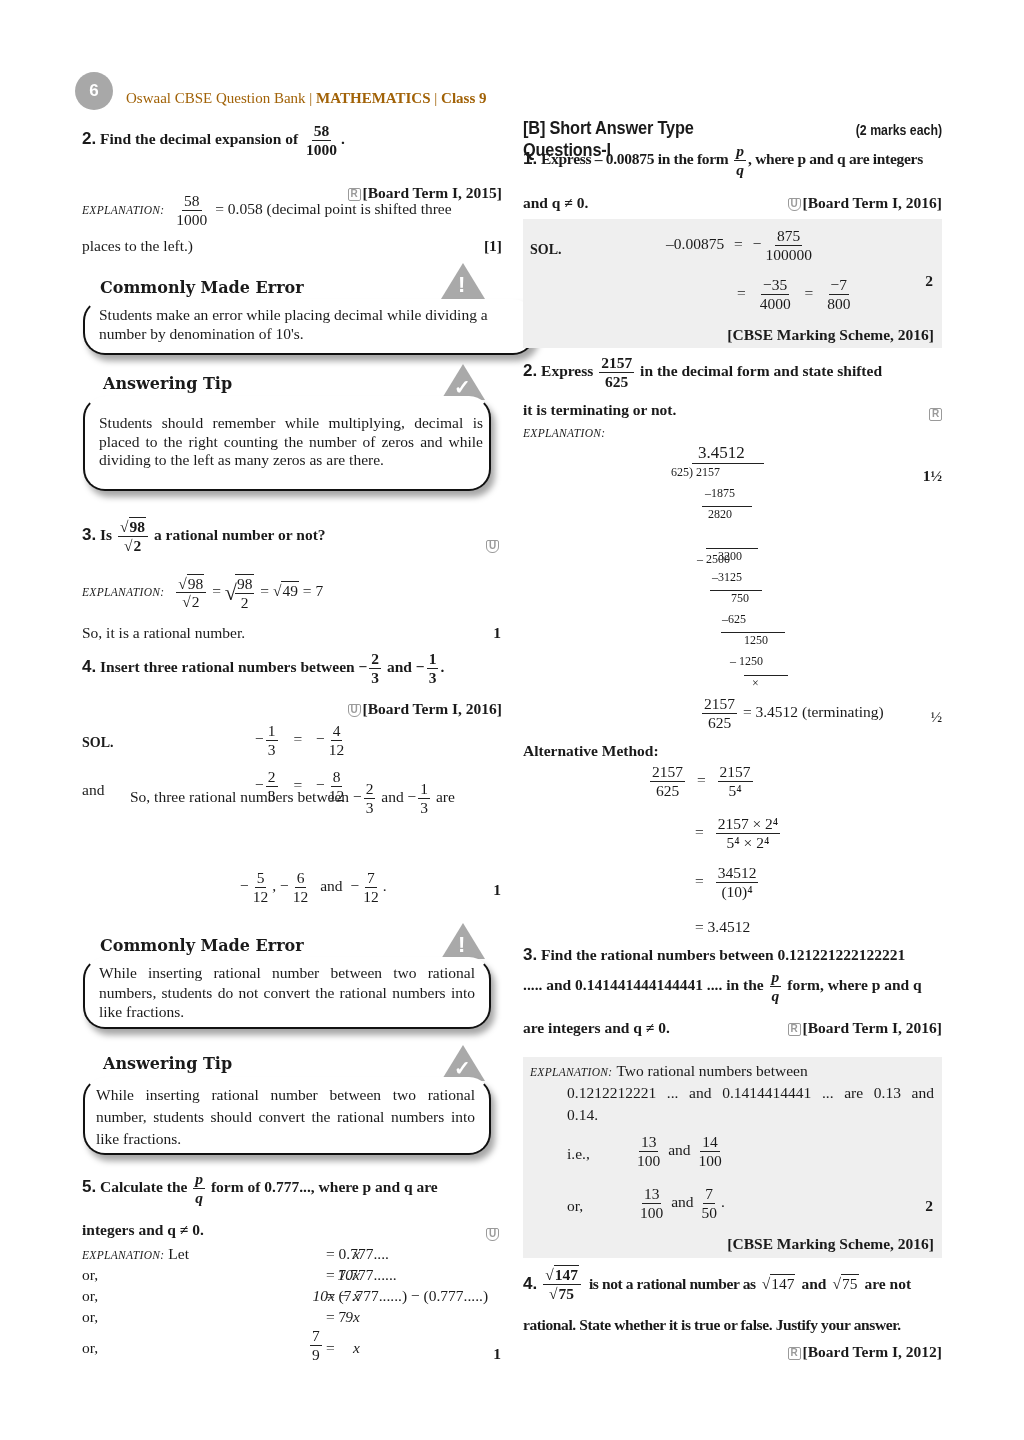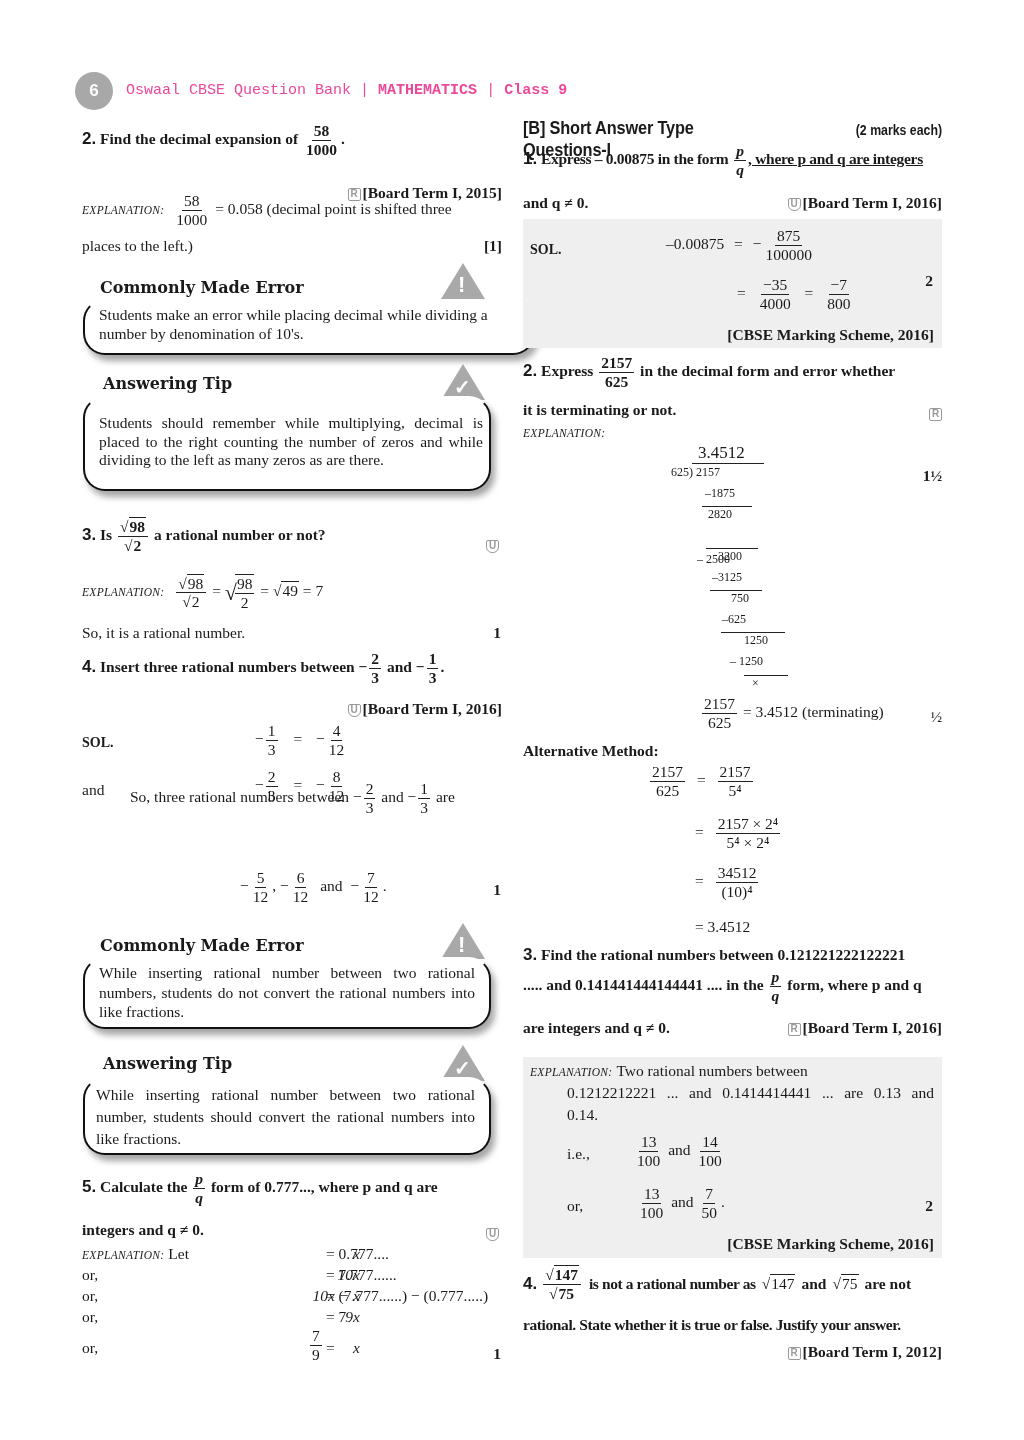"Oswaal CBSE Question Bank |" .header-text { color: #ec4899 -> #a16207; font-family: Liberation Mono, monospace -> Liberation Serif, serif; margin-top: none -> 8px }
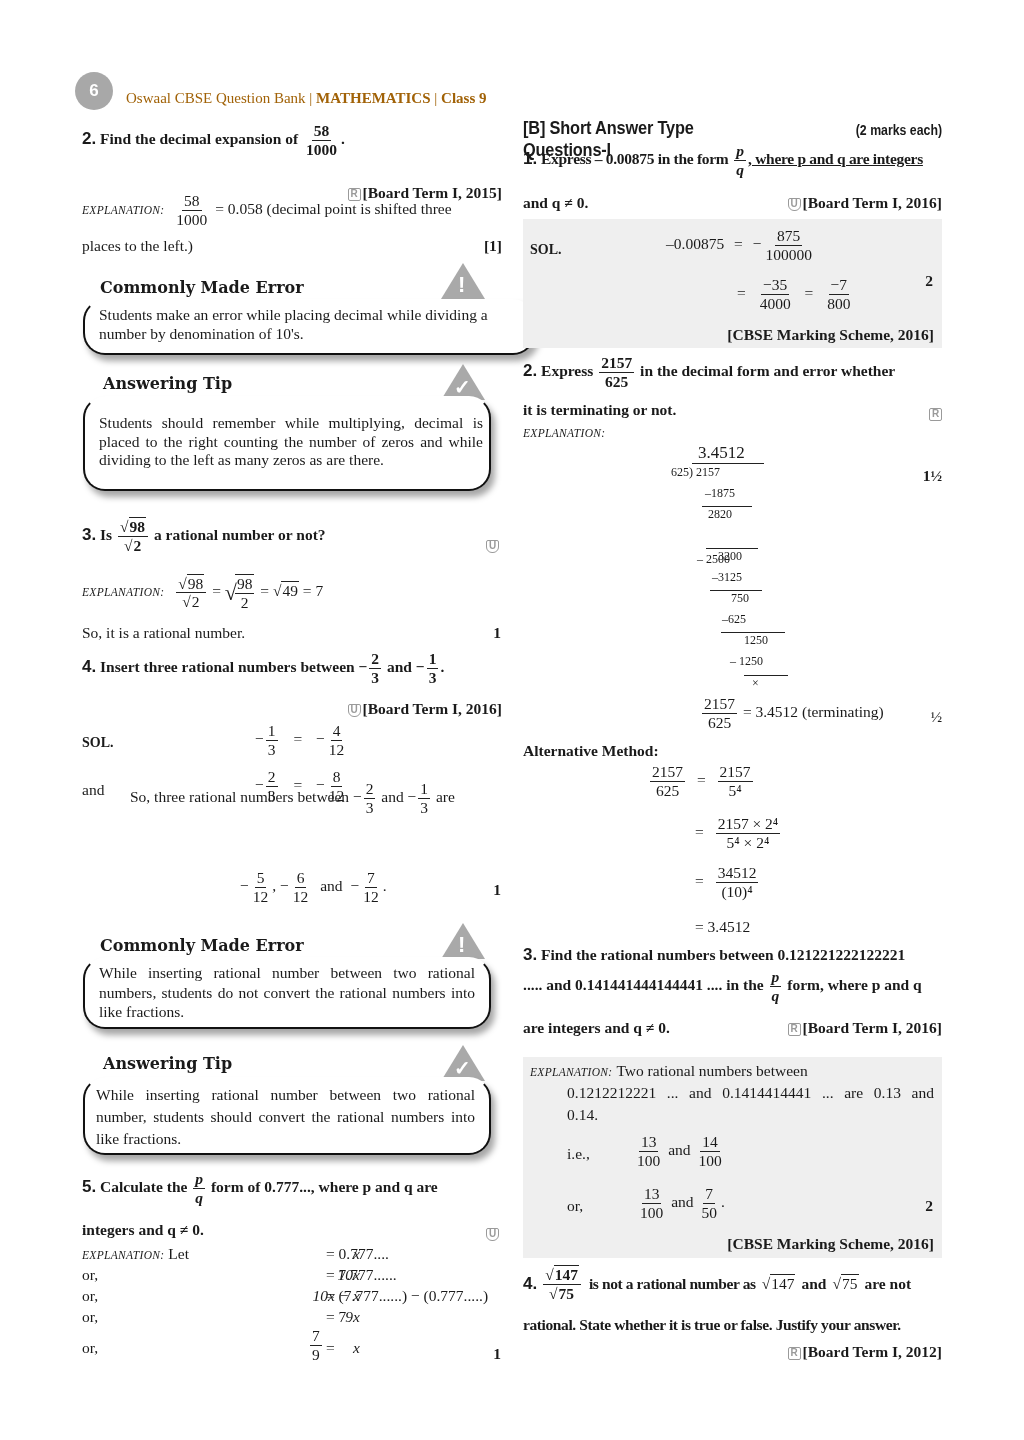", where p and q" span.qtext { text-decoration: underline -> none }
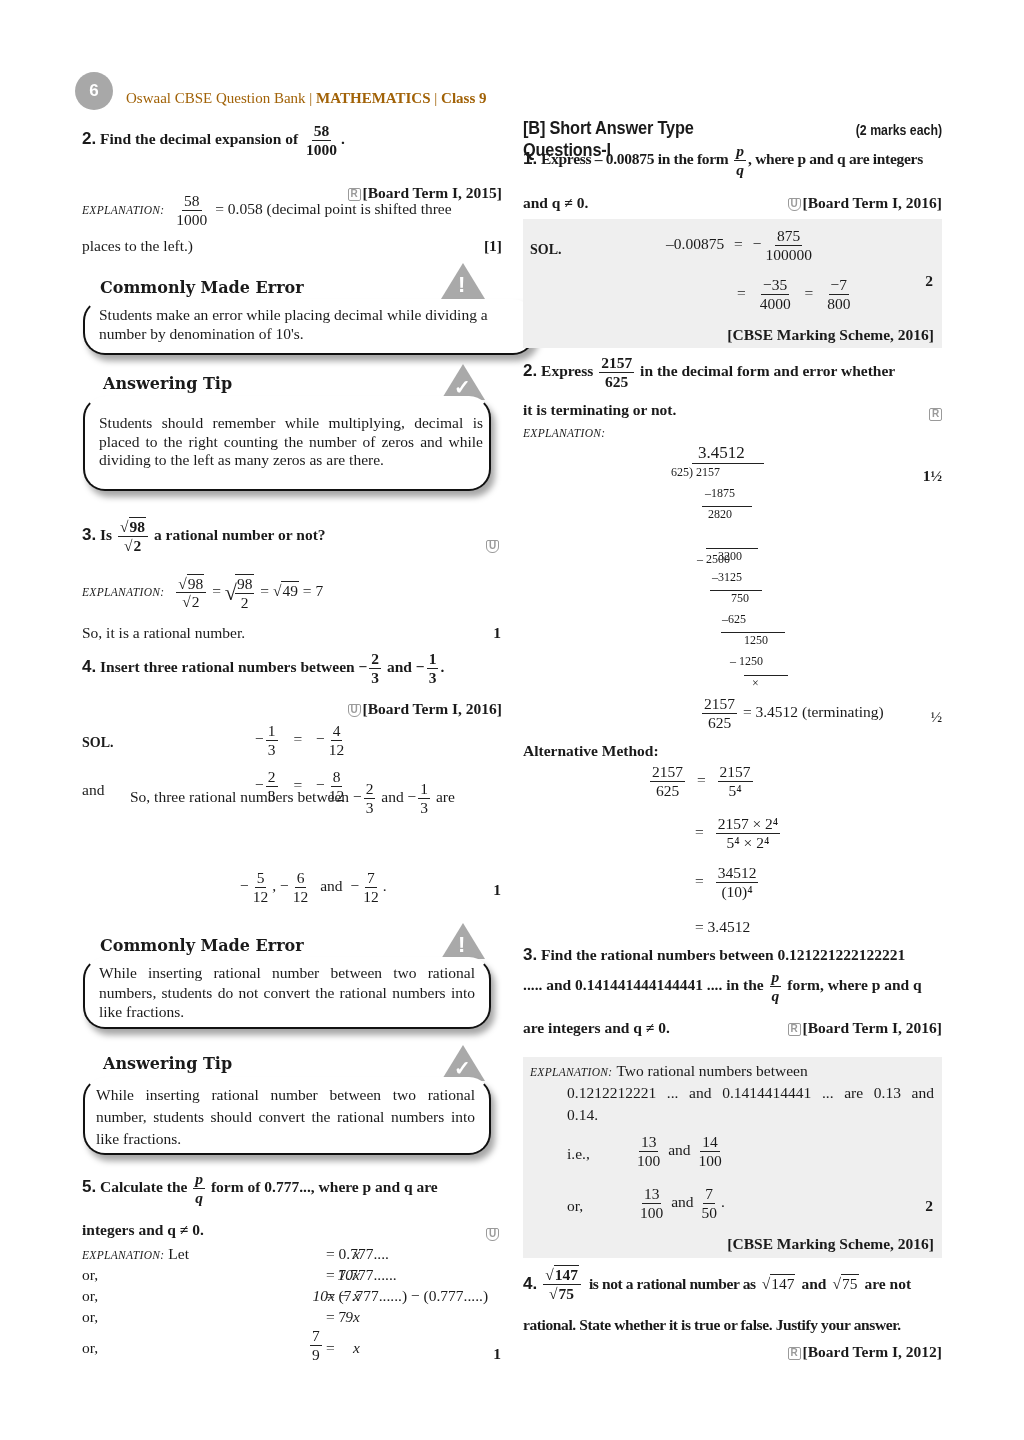"in the decimal form and" span.qtext { text: error whether -> state shifted }
